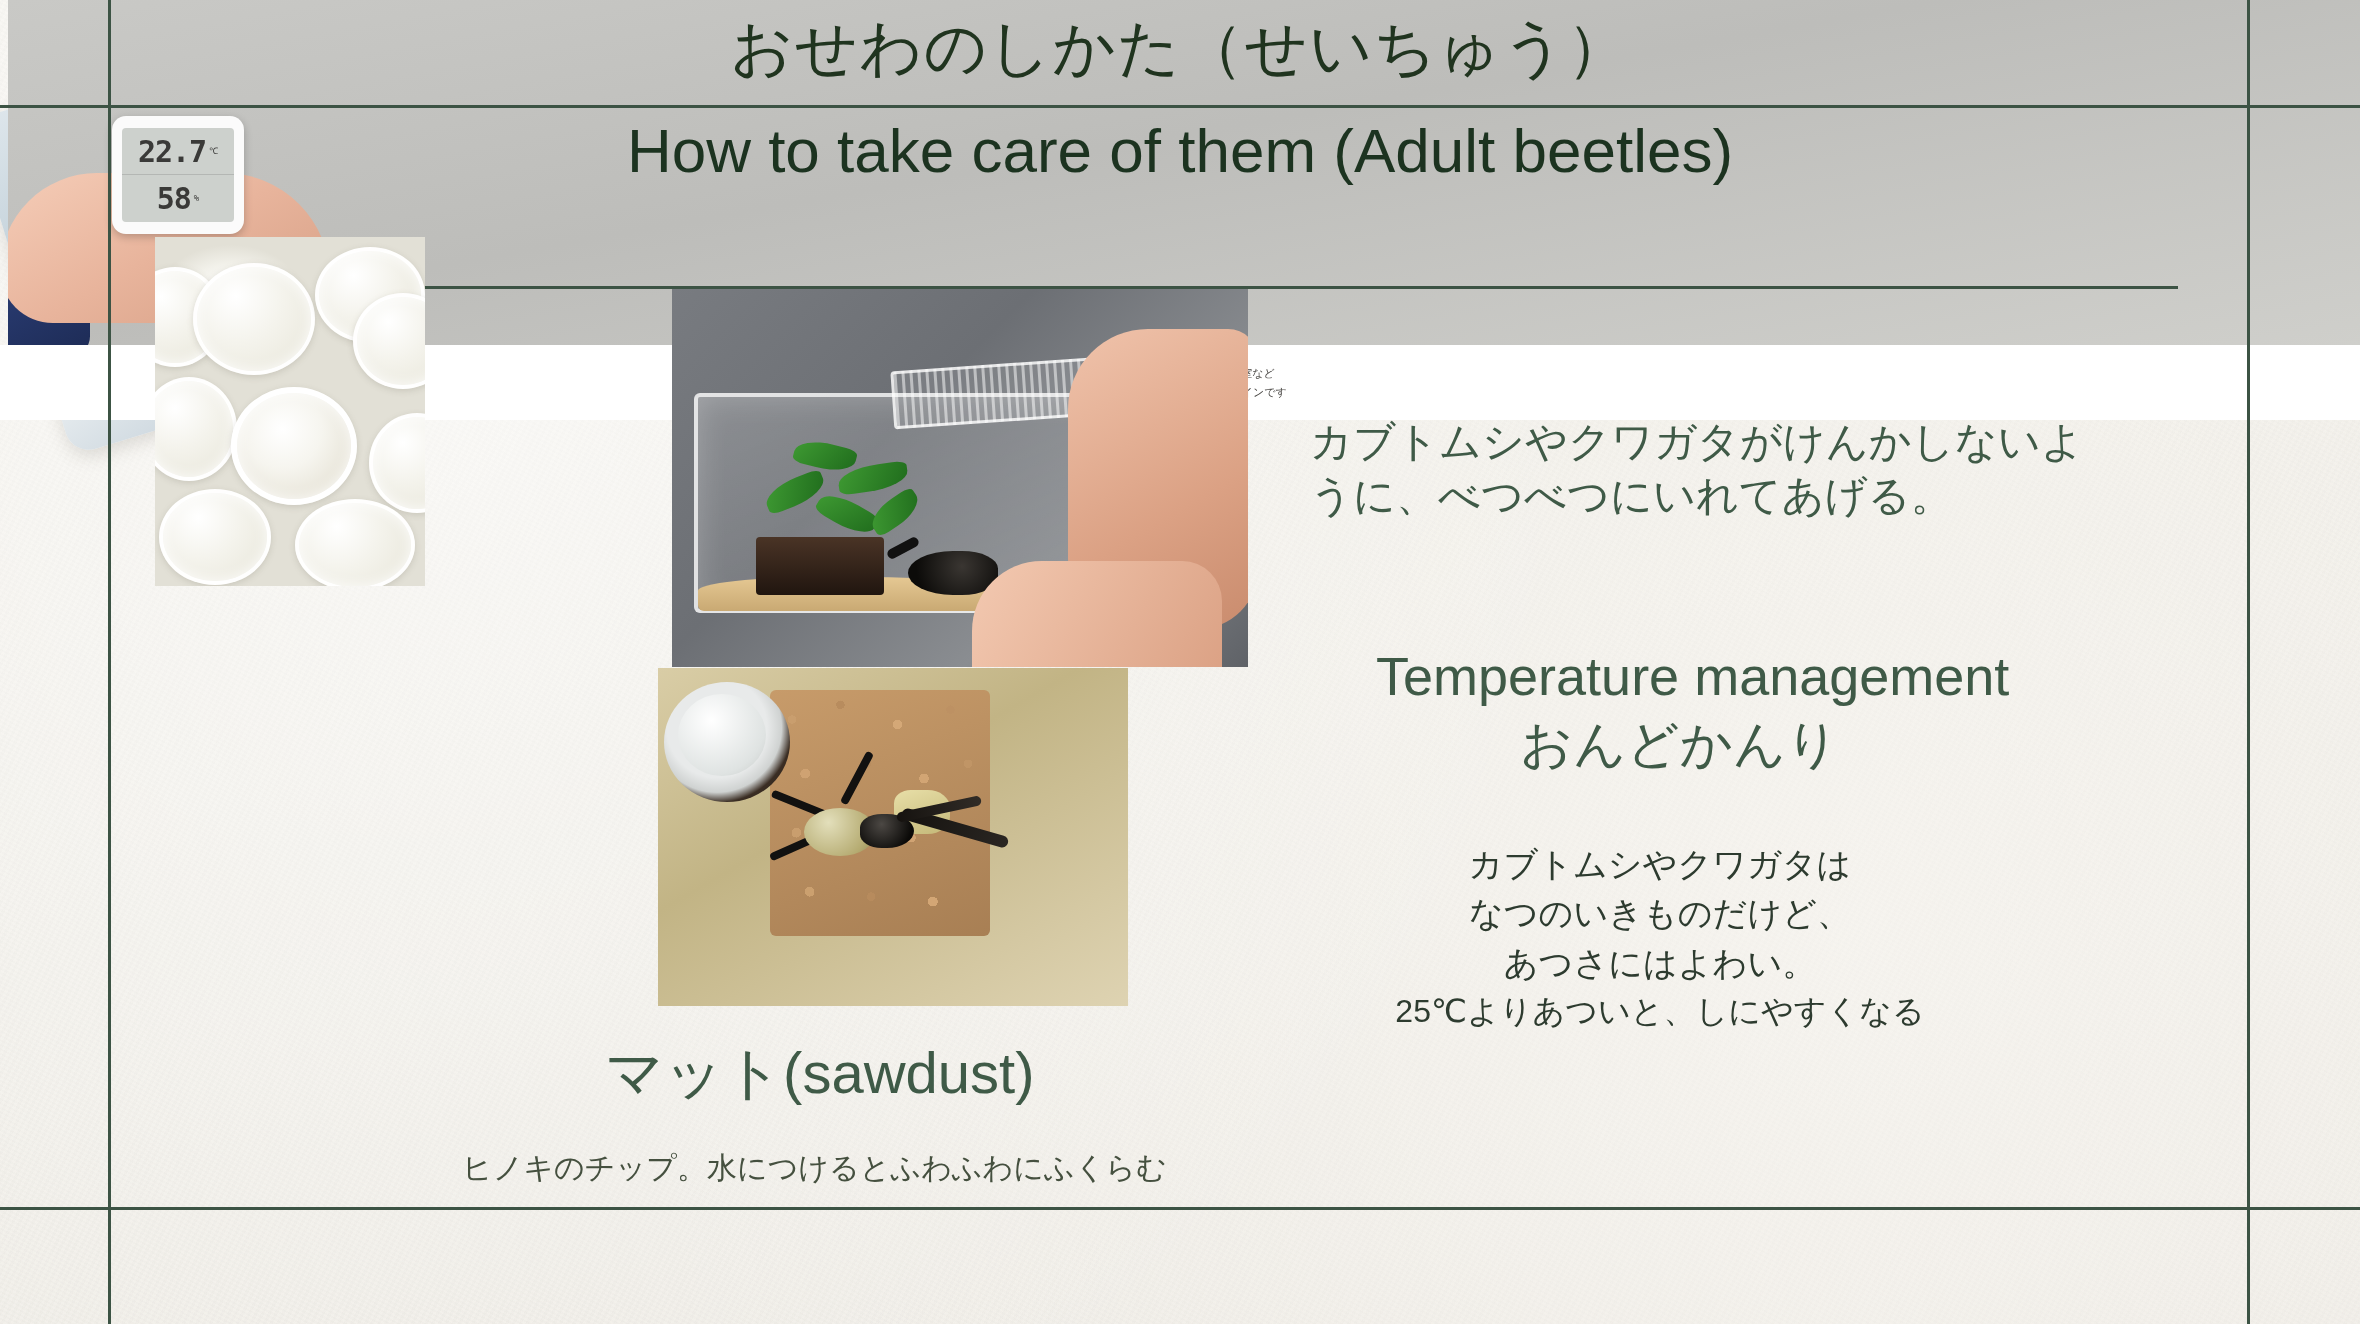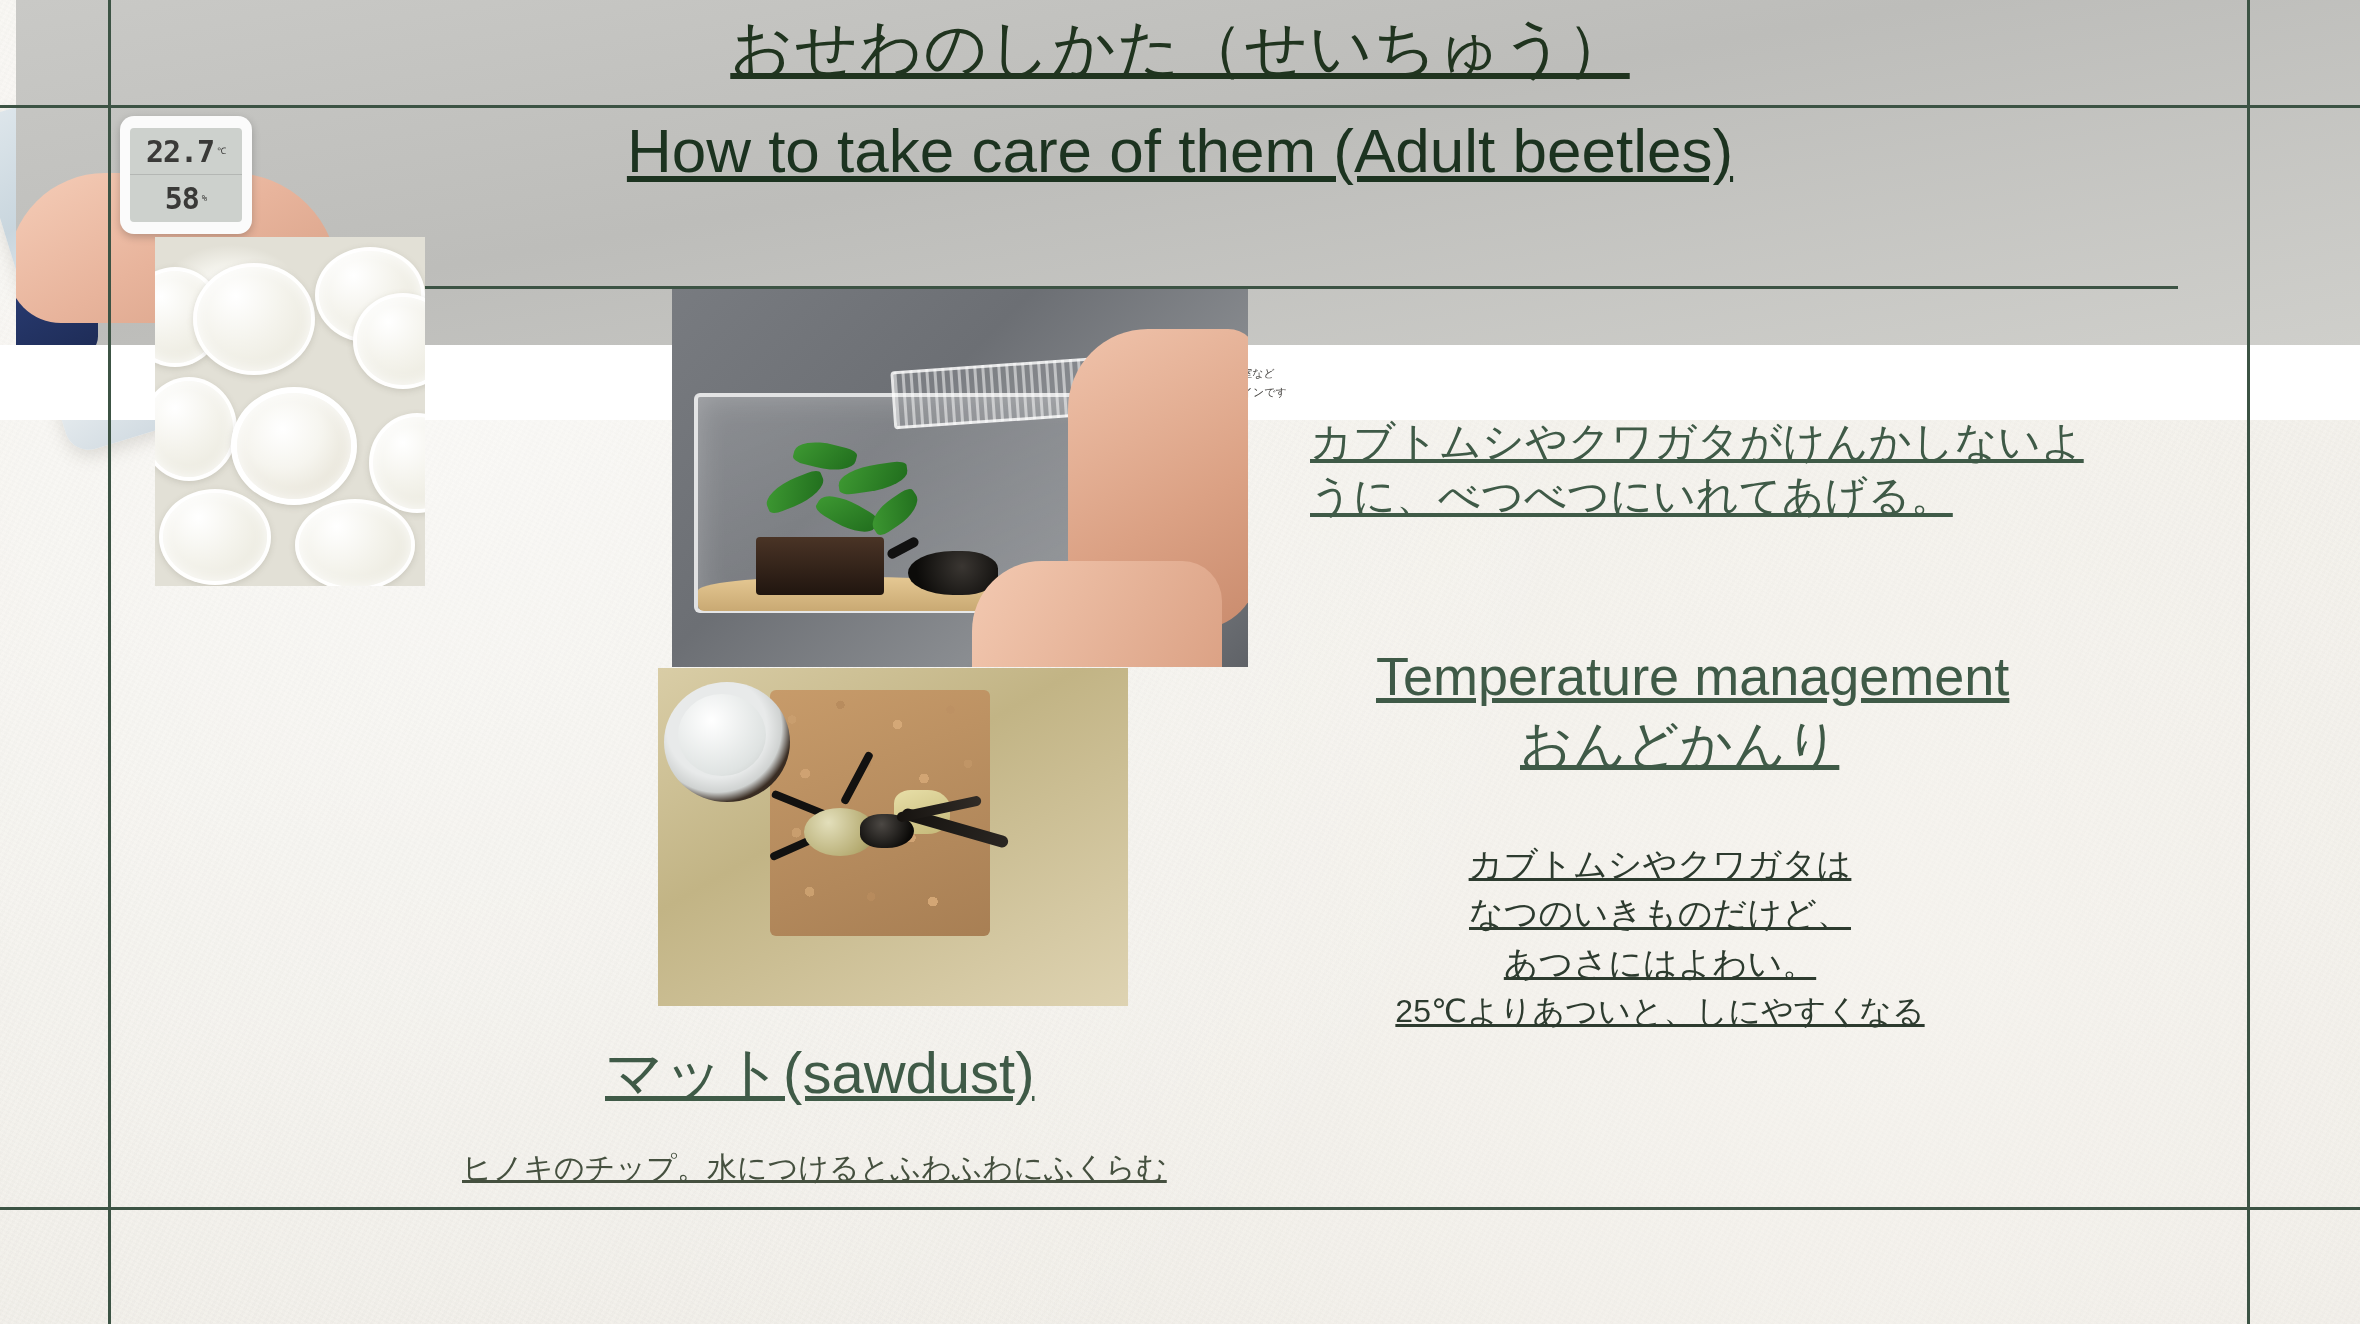"おせわのしかた（せいちゅう）" .txt { text-decoration: underline -> none }
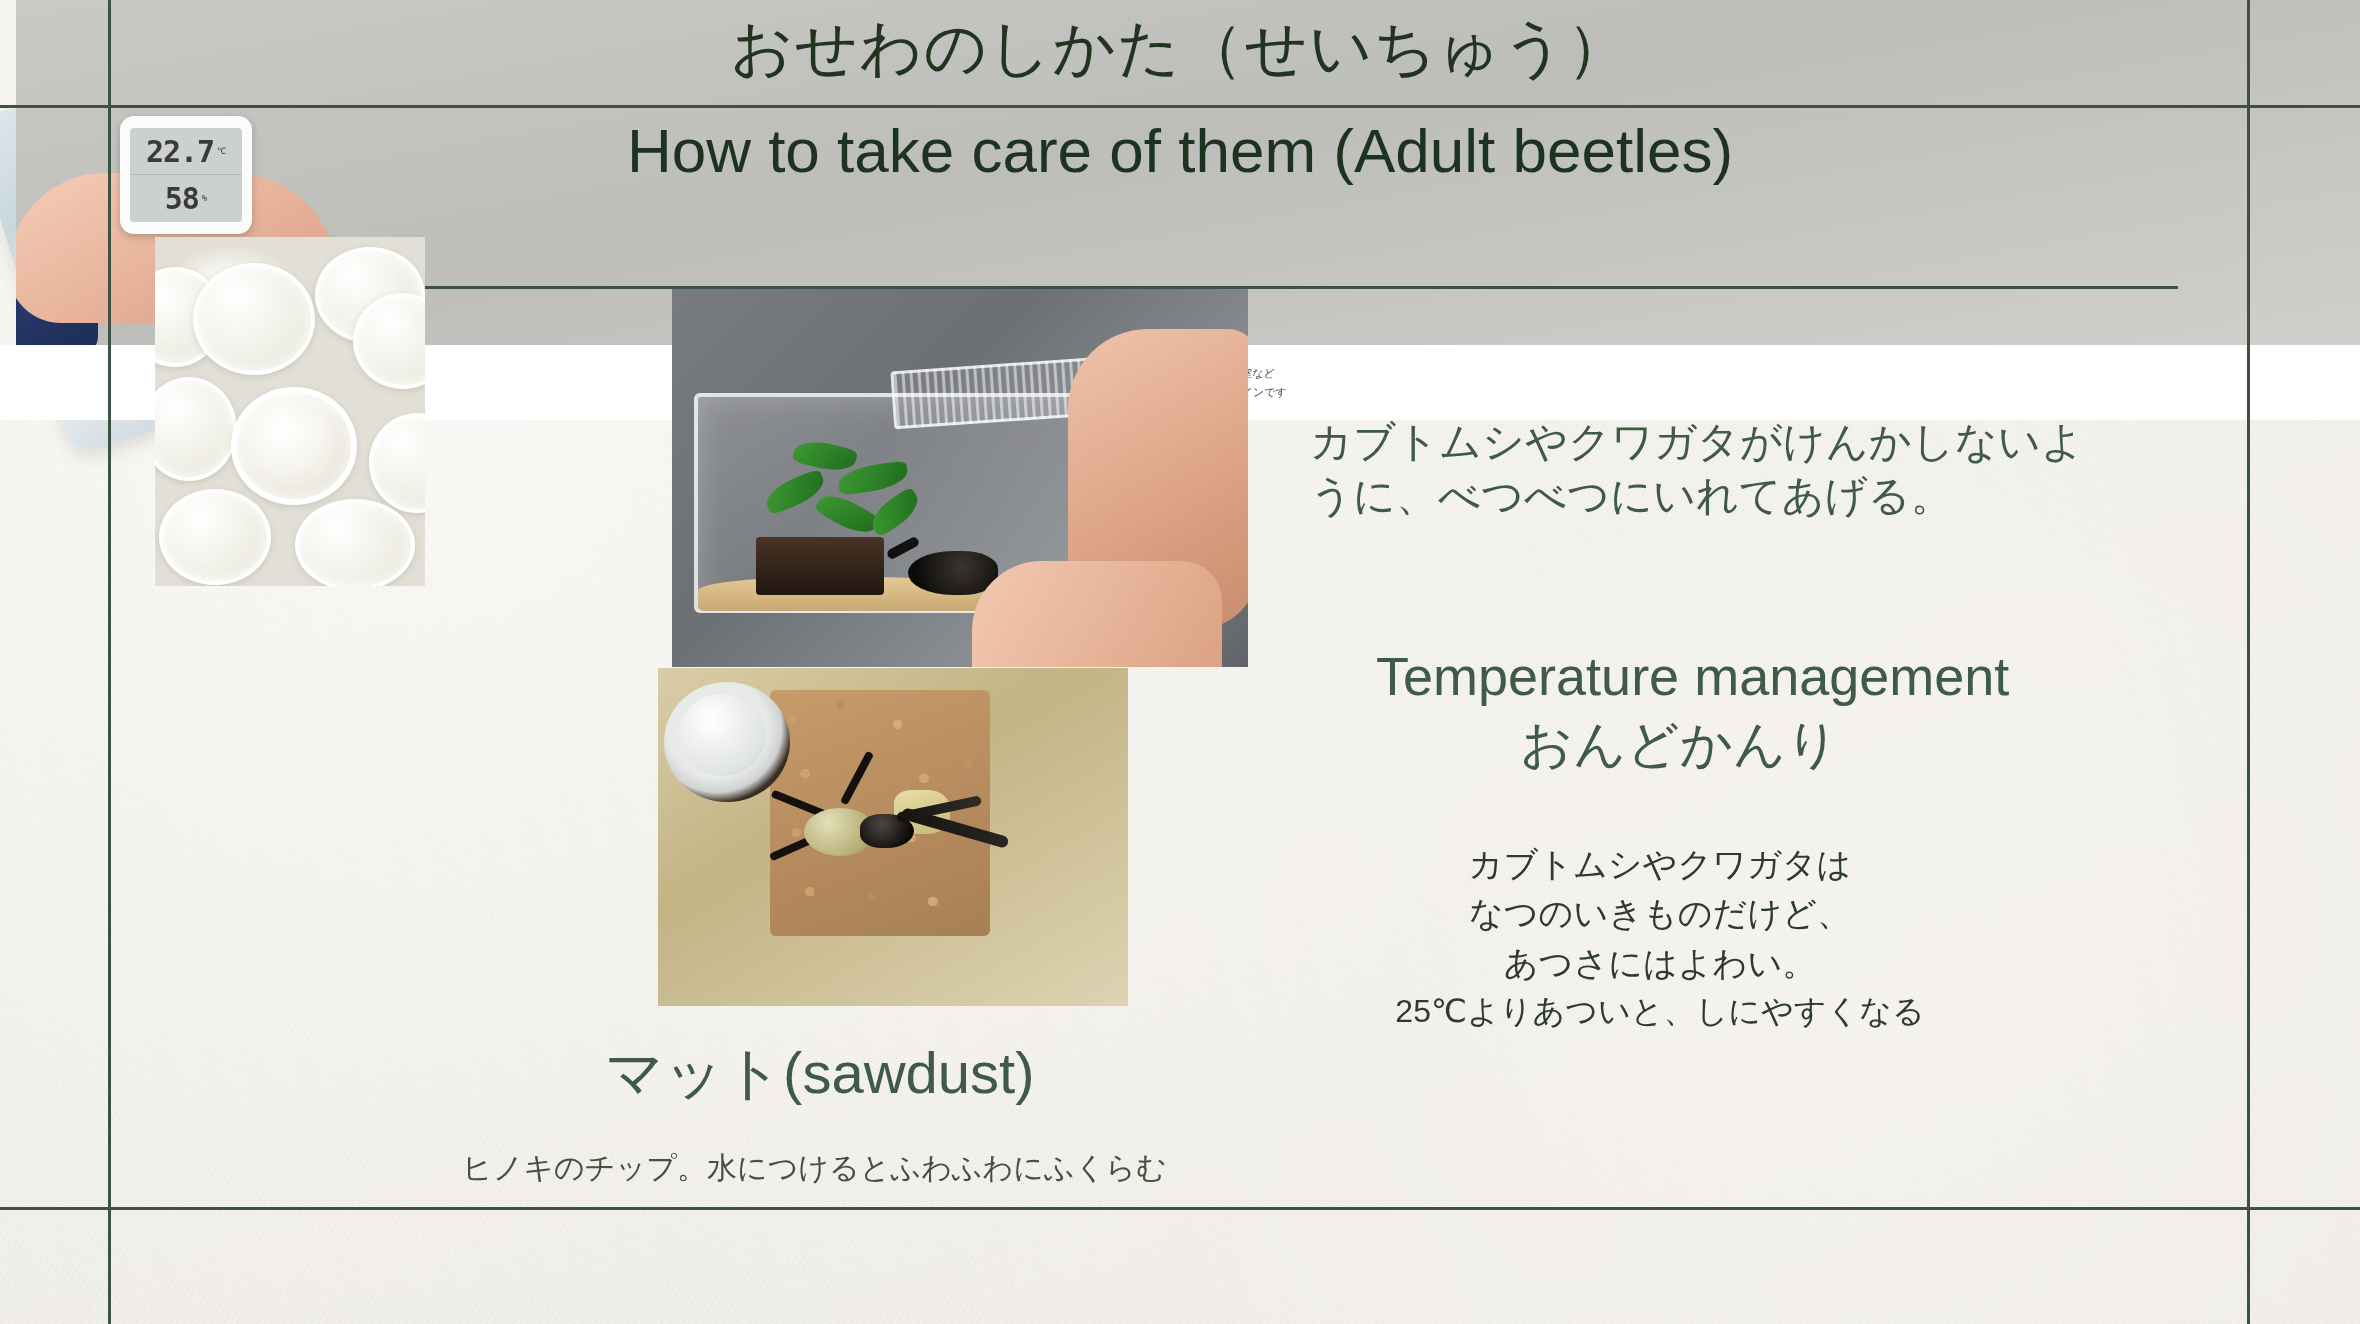"22.7" #photo-thermo .pic { left: 16px -> 8px }
